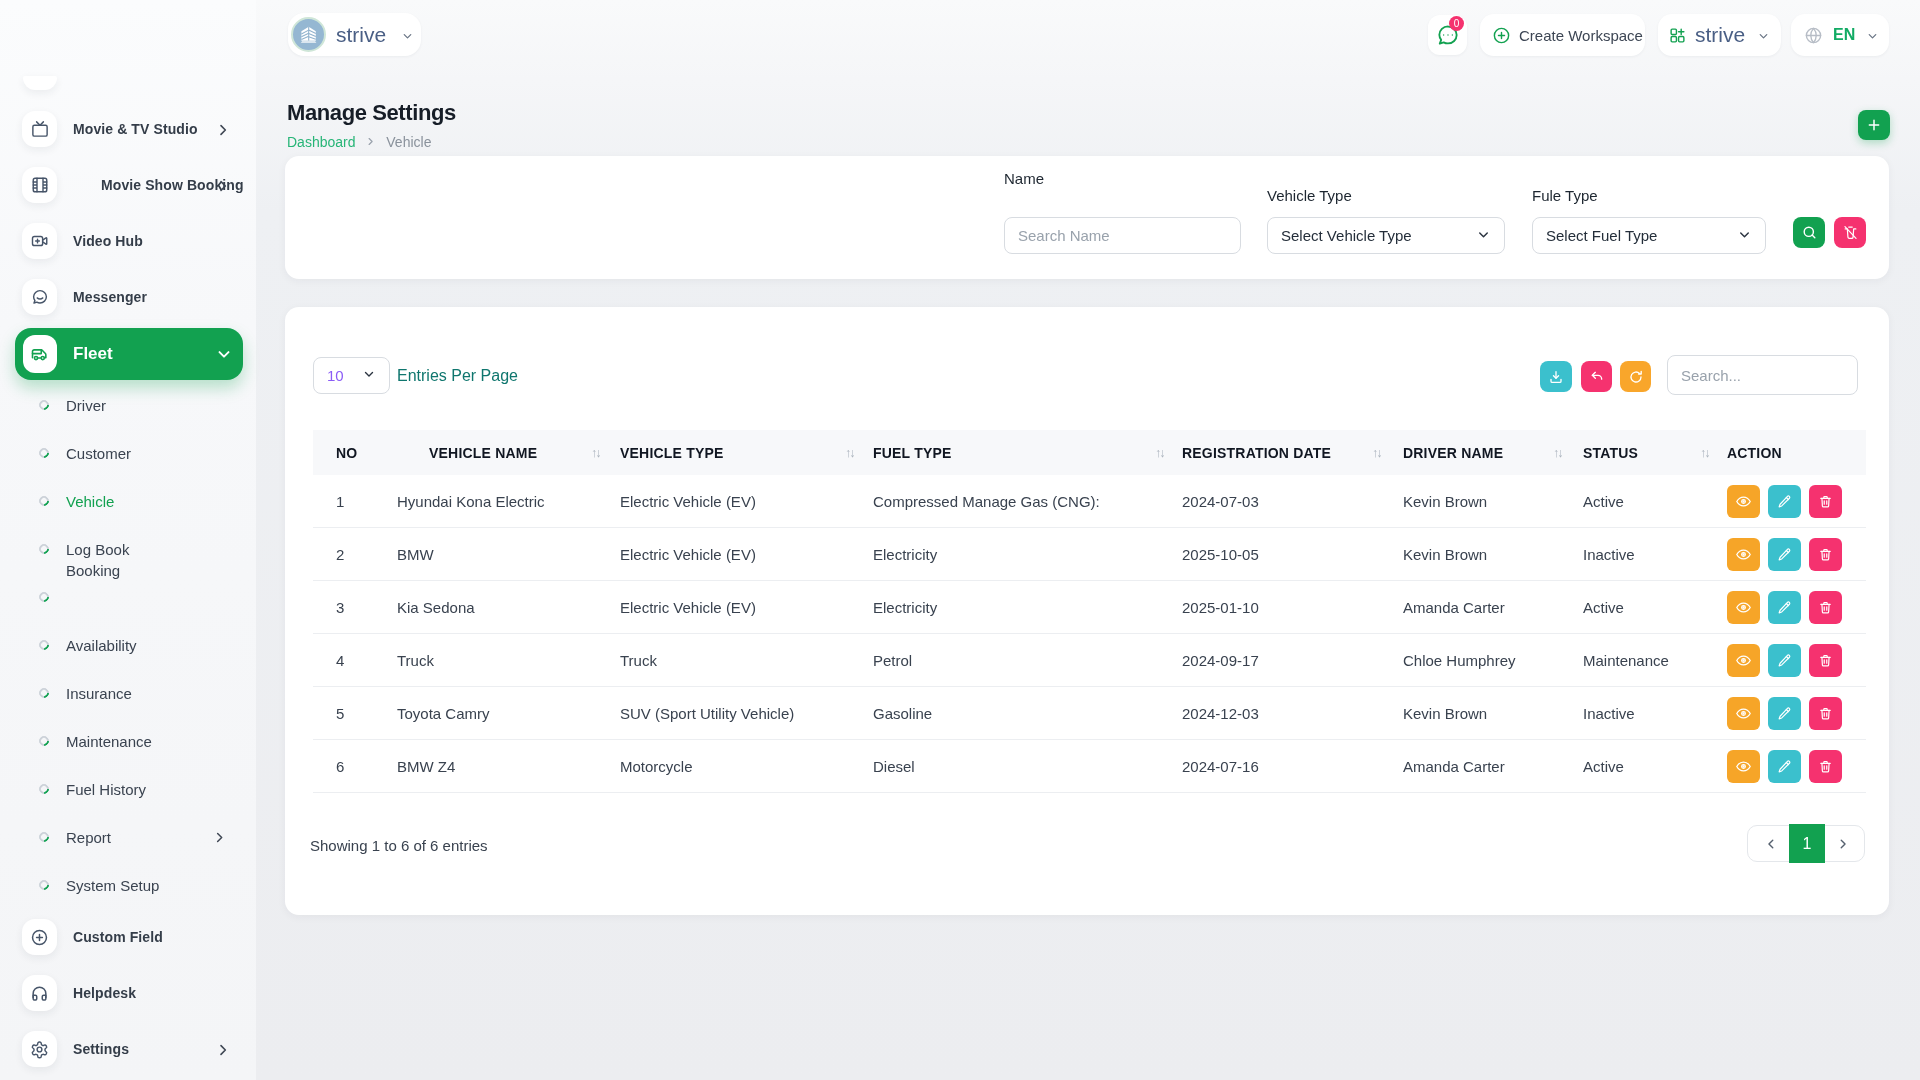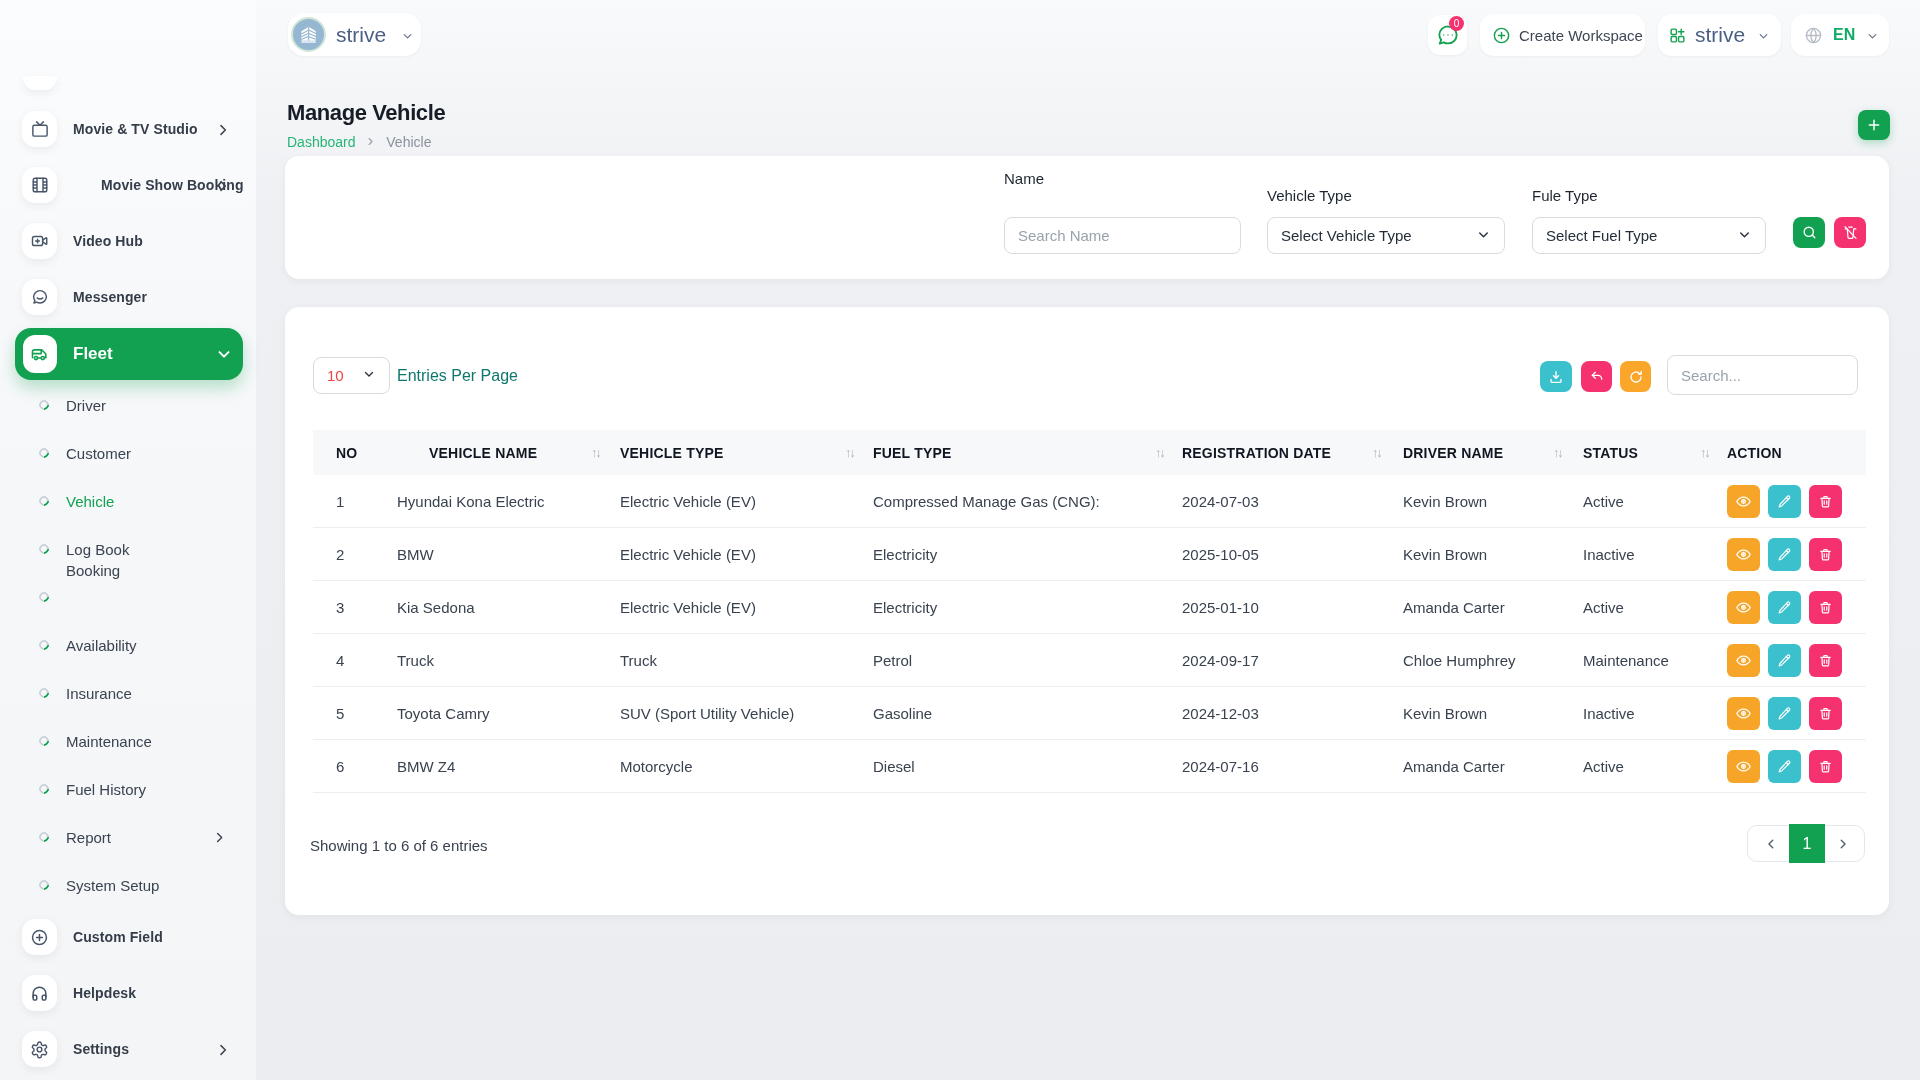"Manage Vehicle" div.abs { text: Vehicle -> Settings }
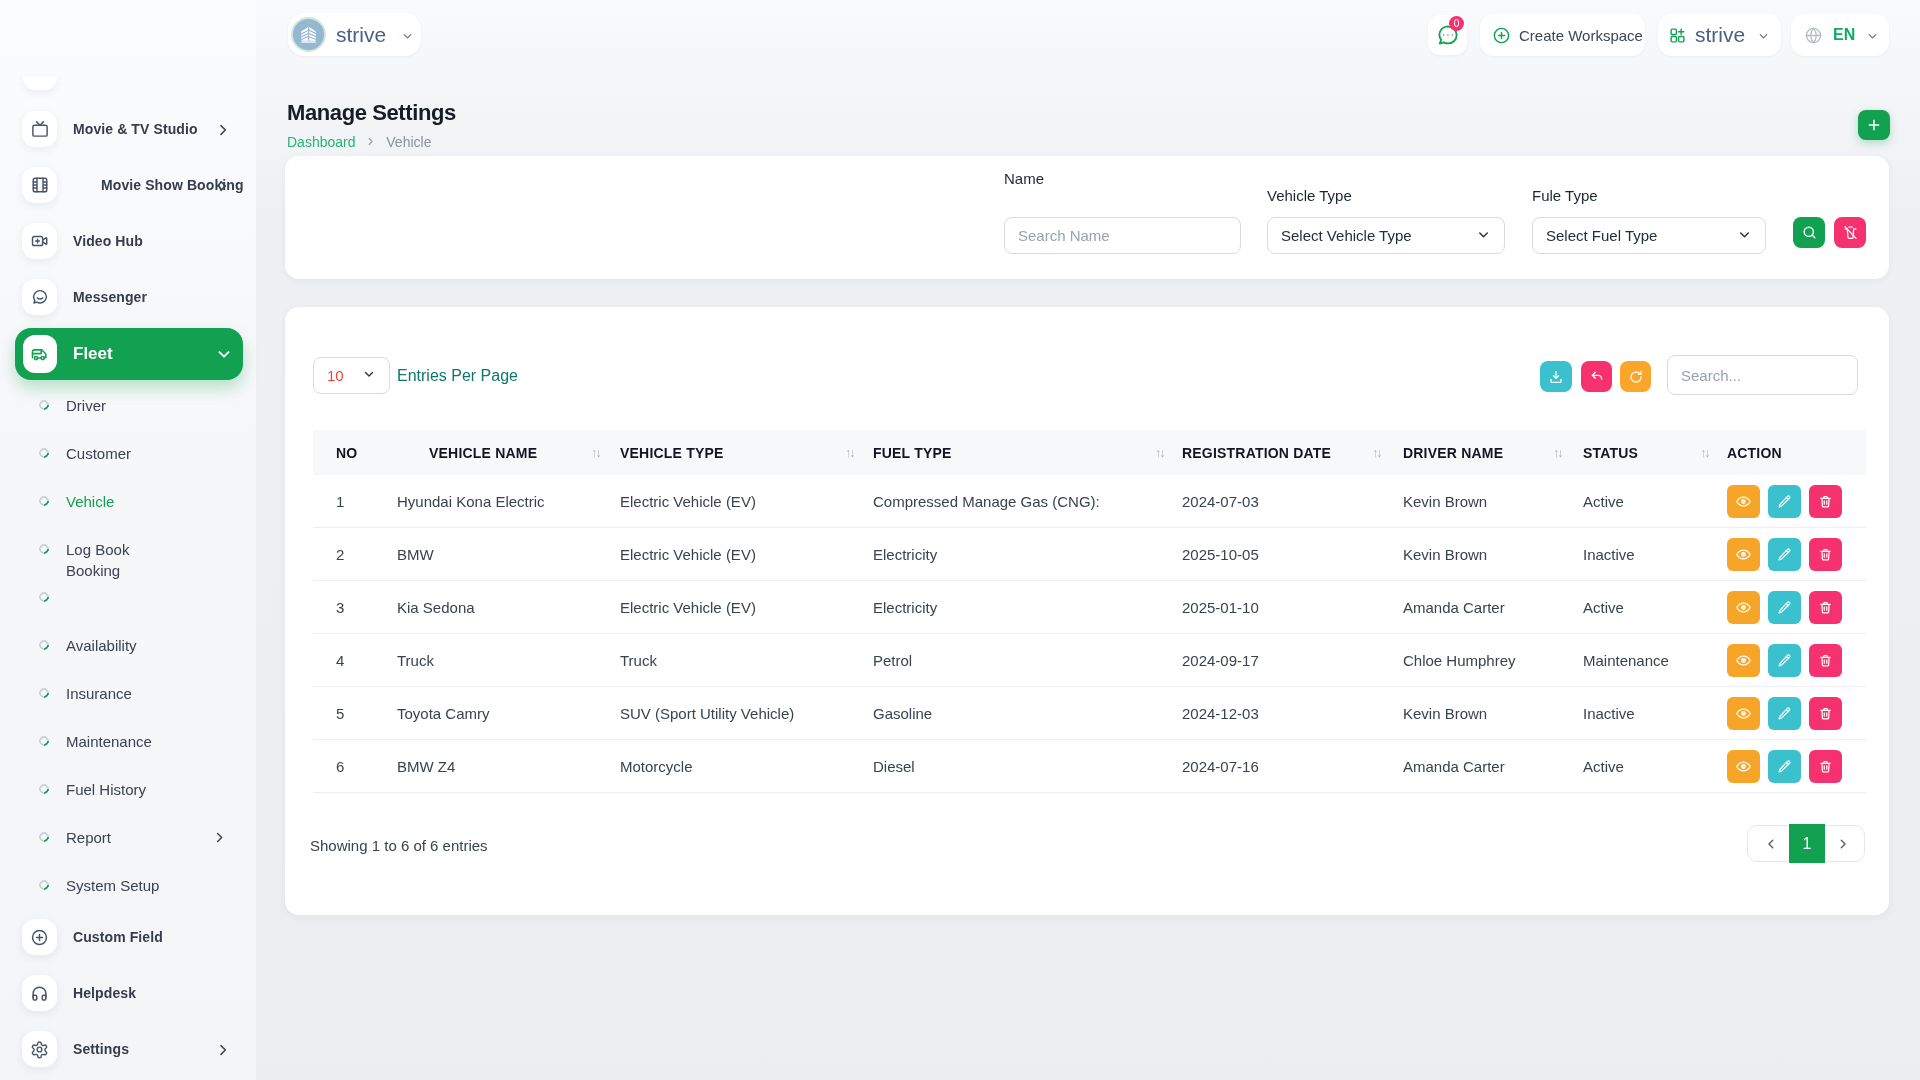"10" div.inp { color: #ef4444 -> #8b5cf6 }
